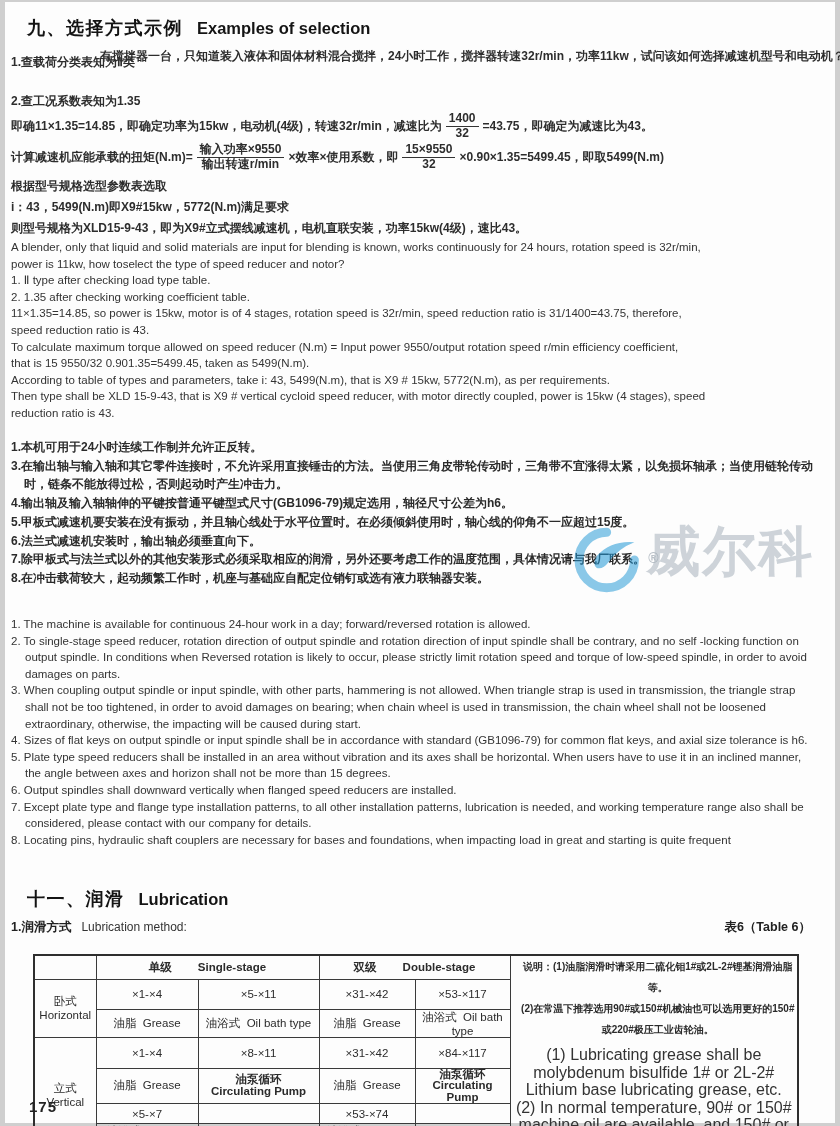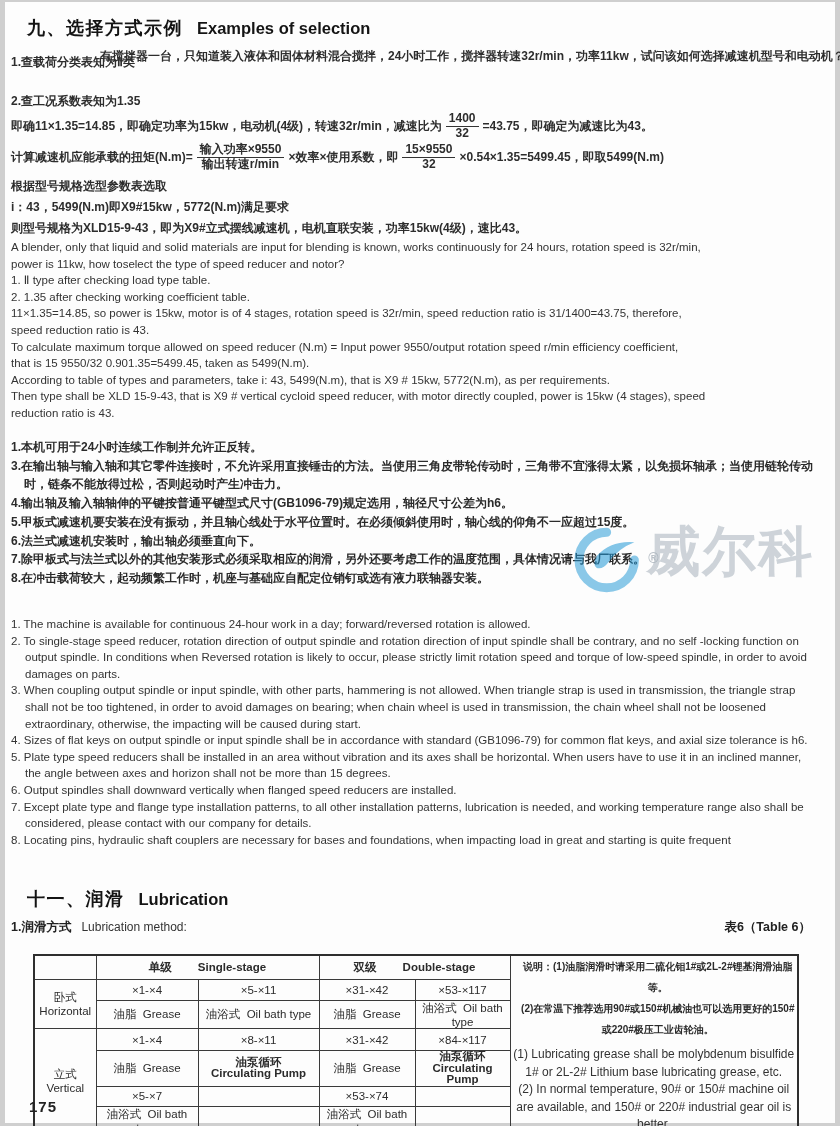"×0.54×1.35=5499.45，即取5499(N.m)" span { text: 0.54 -> 0.90 }
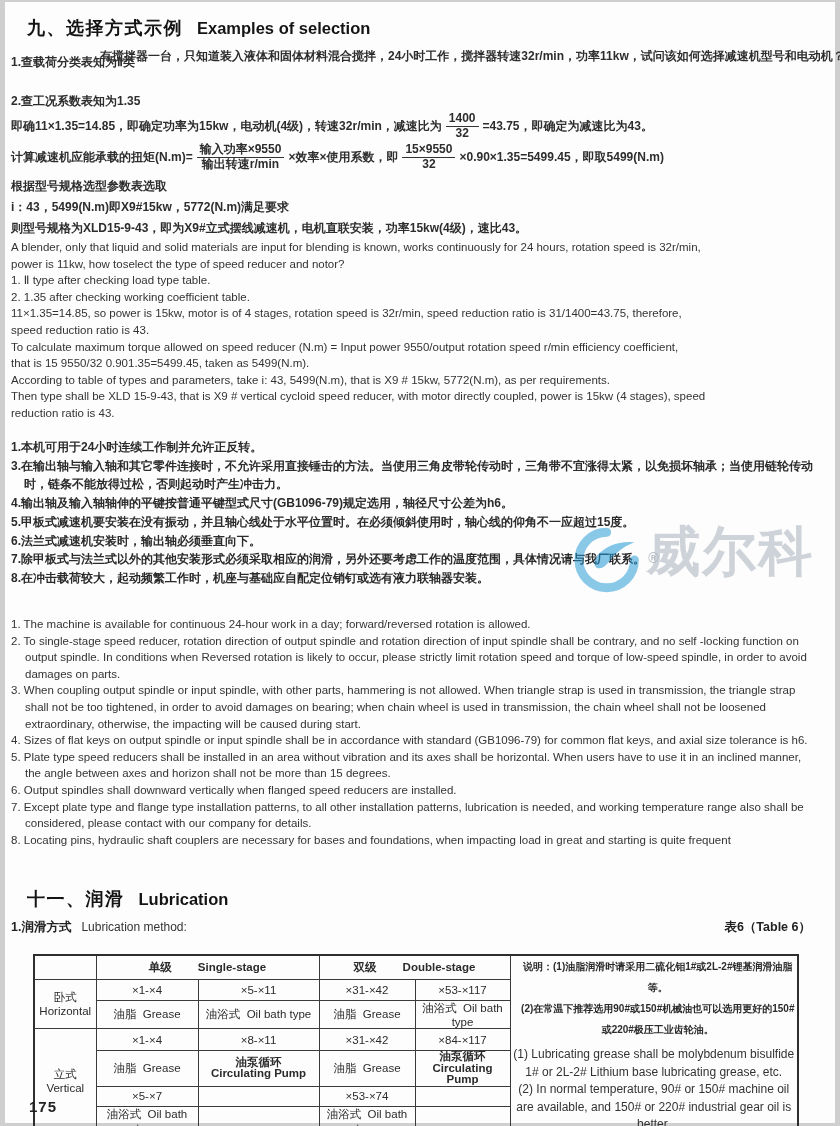"(1) Lubricating grease shall be" .note-en { font-size: 12px -> 16px }
